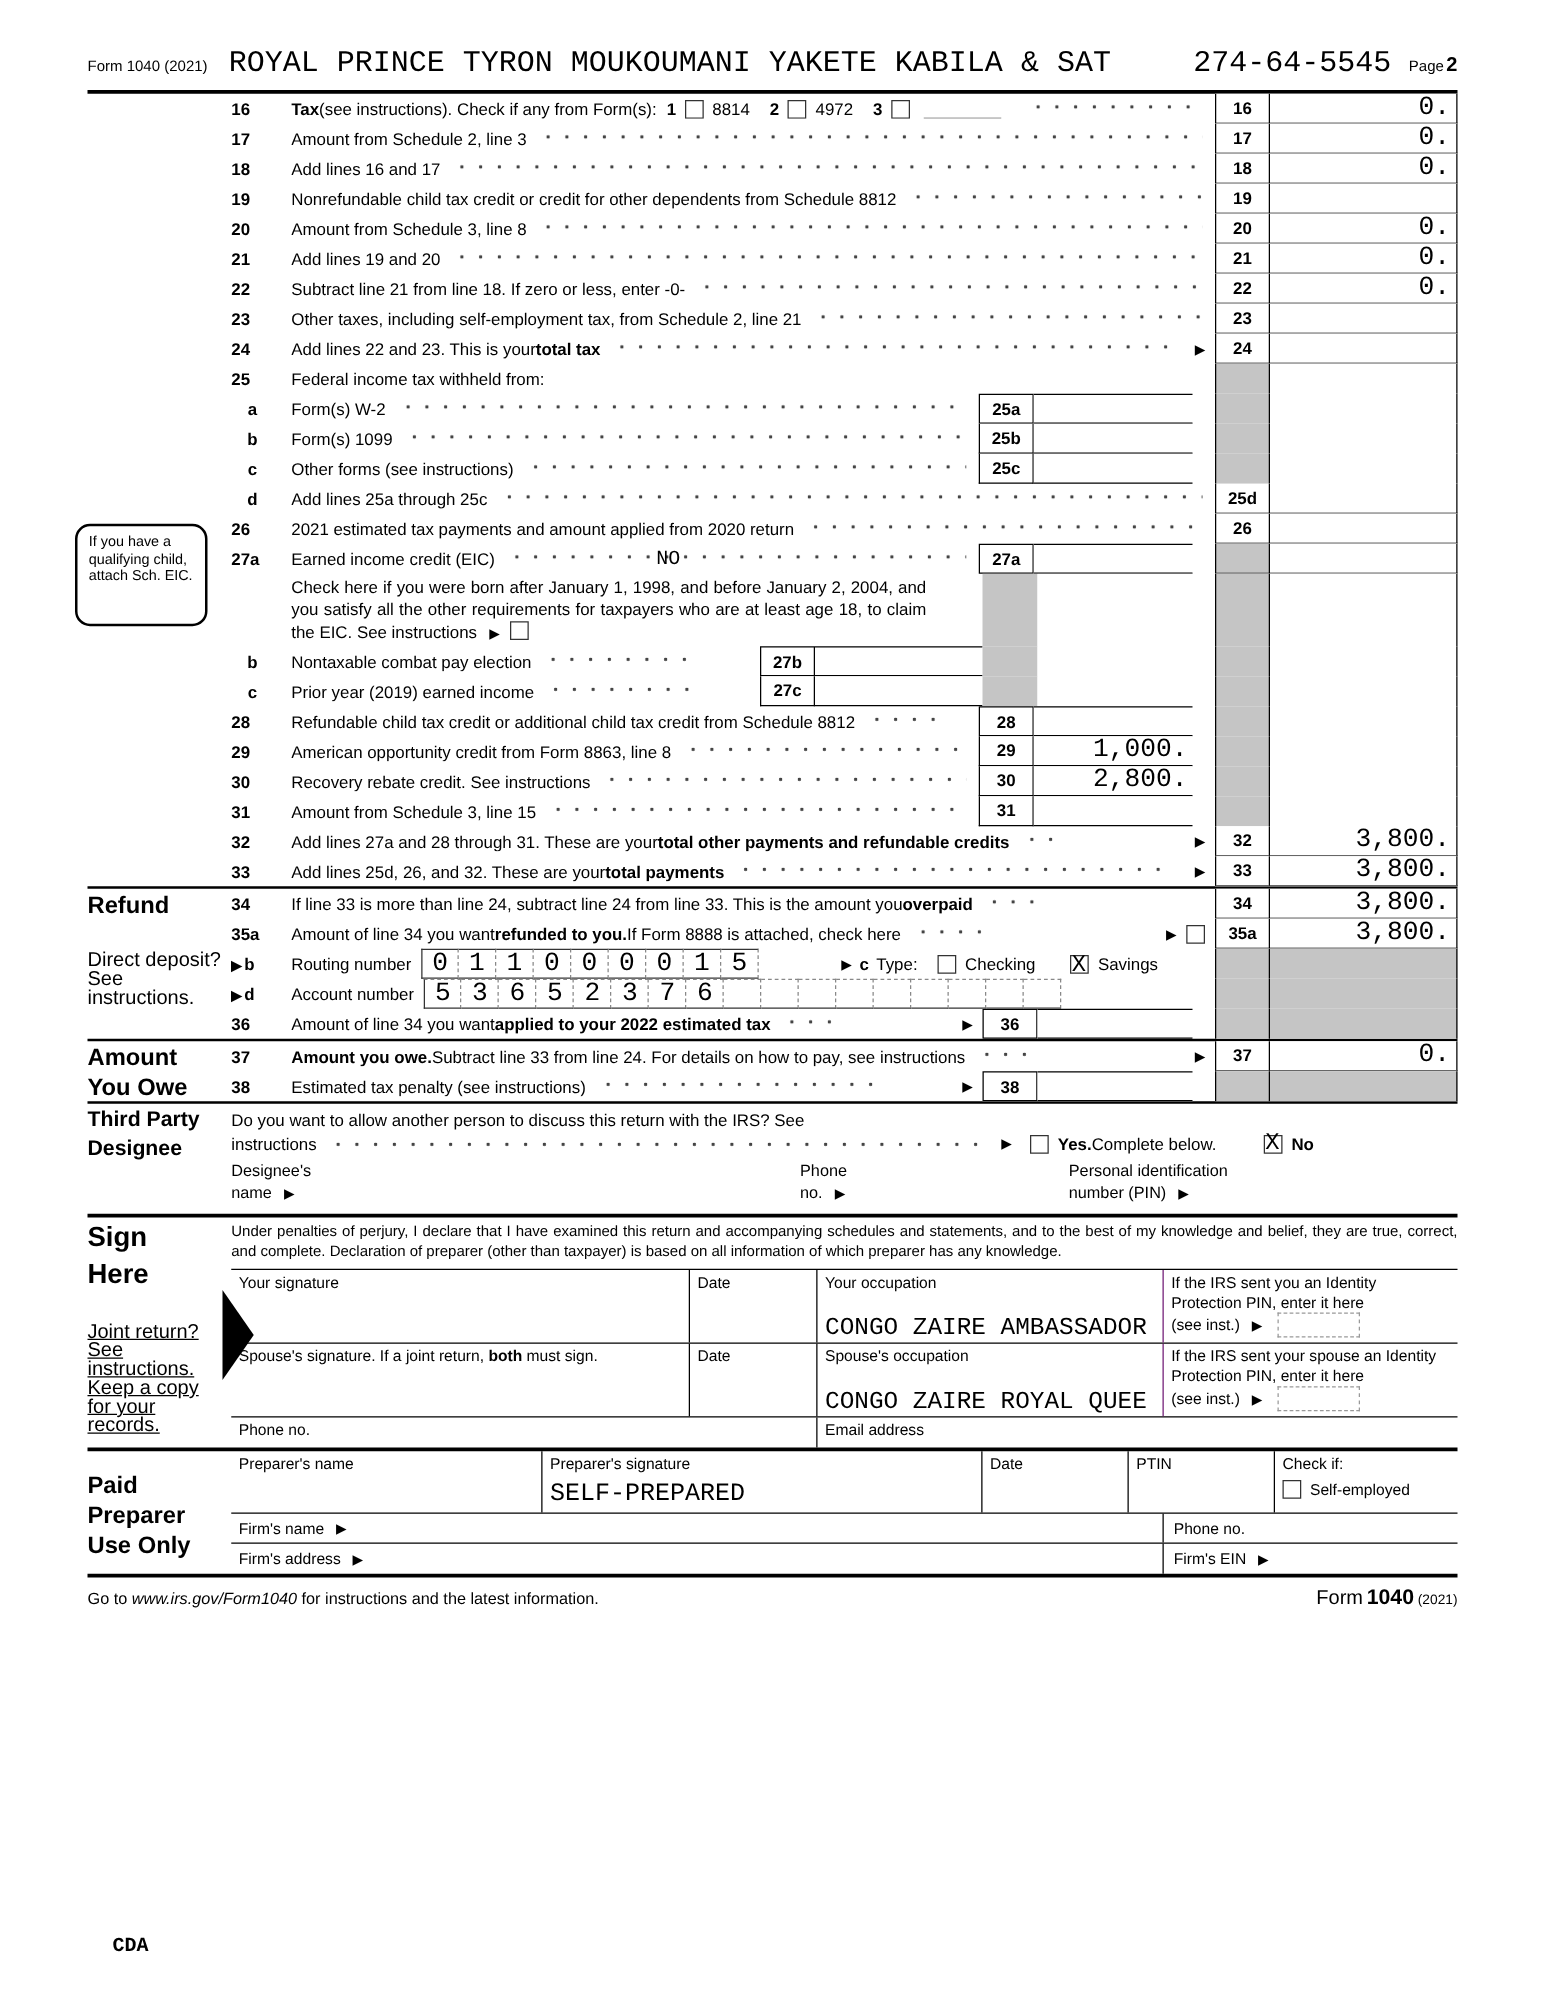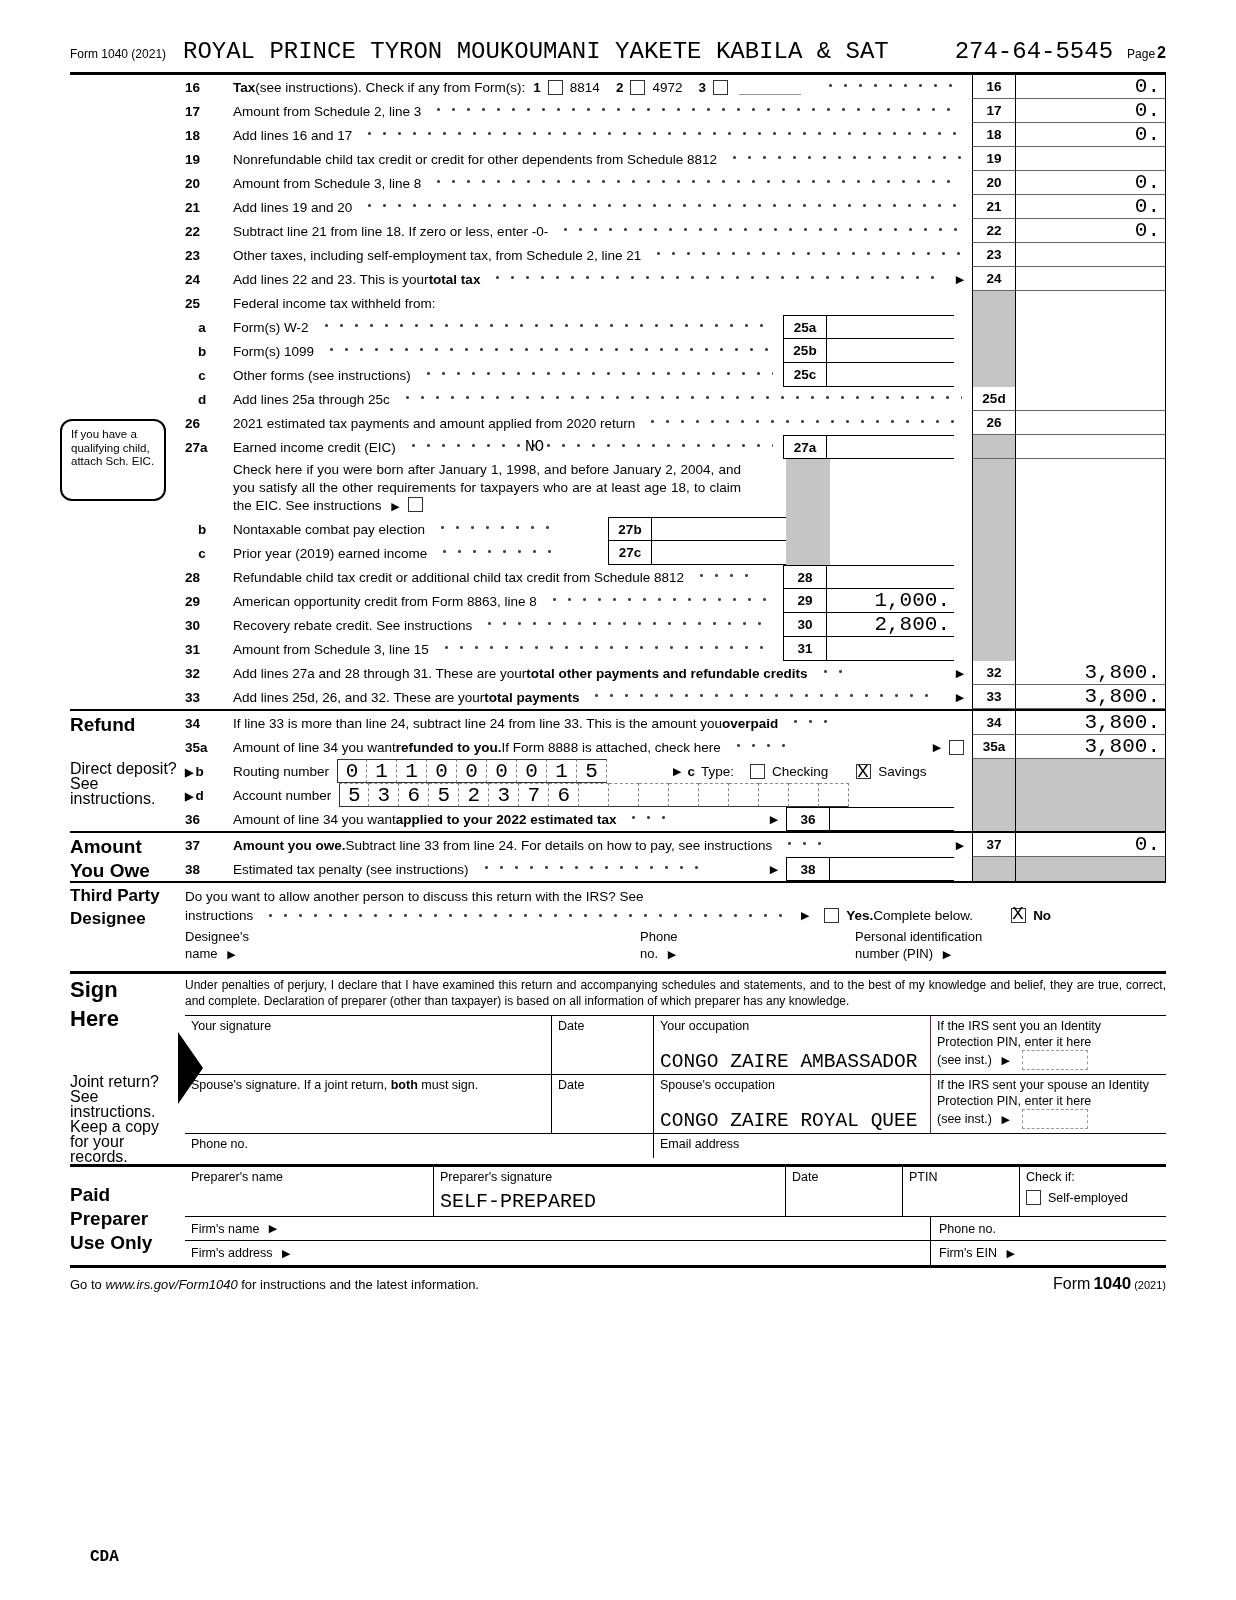"Joint return? See instructions. Keep" div.snote { margin-top: 42px -> 26px; text-decoration: none -> underline }
